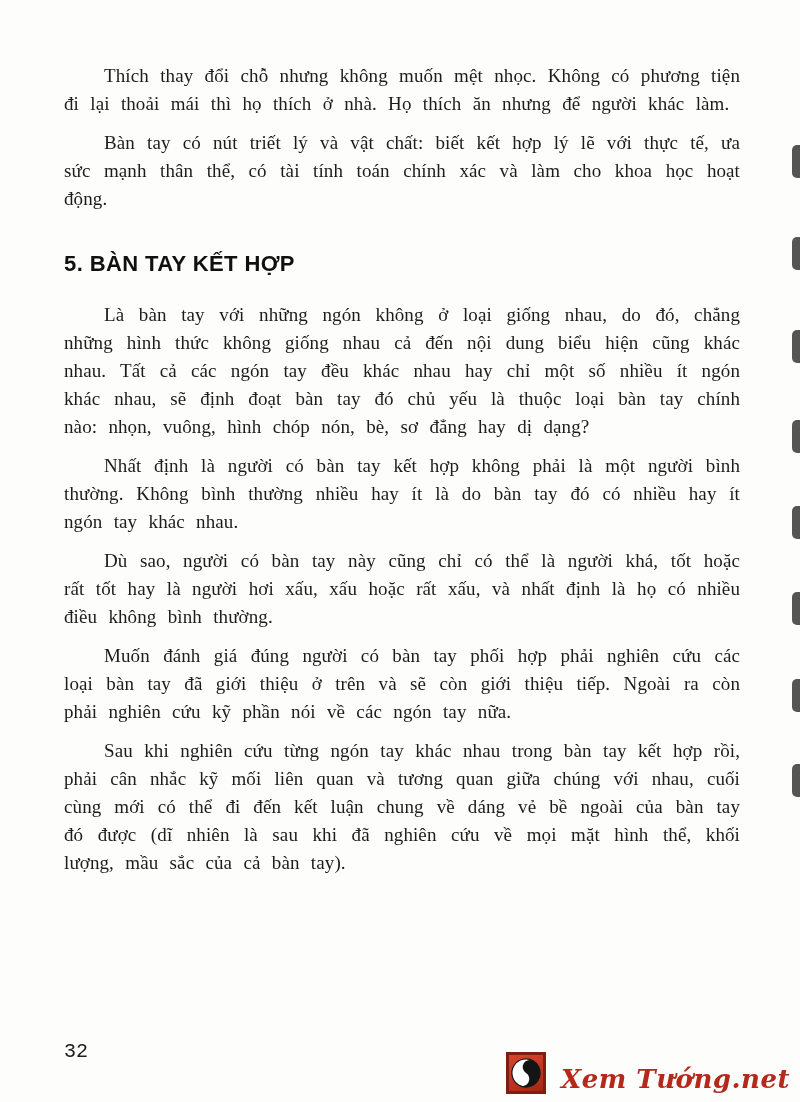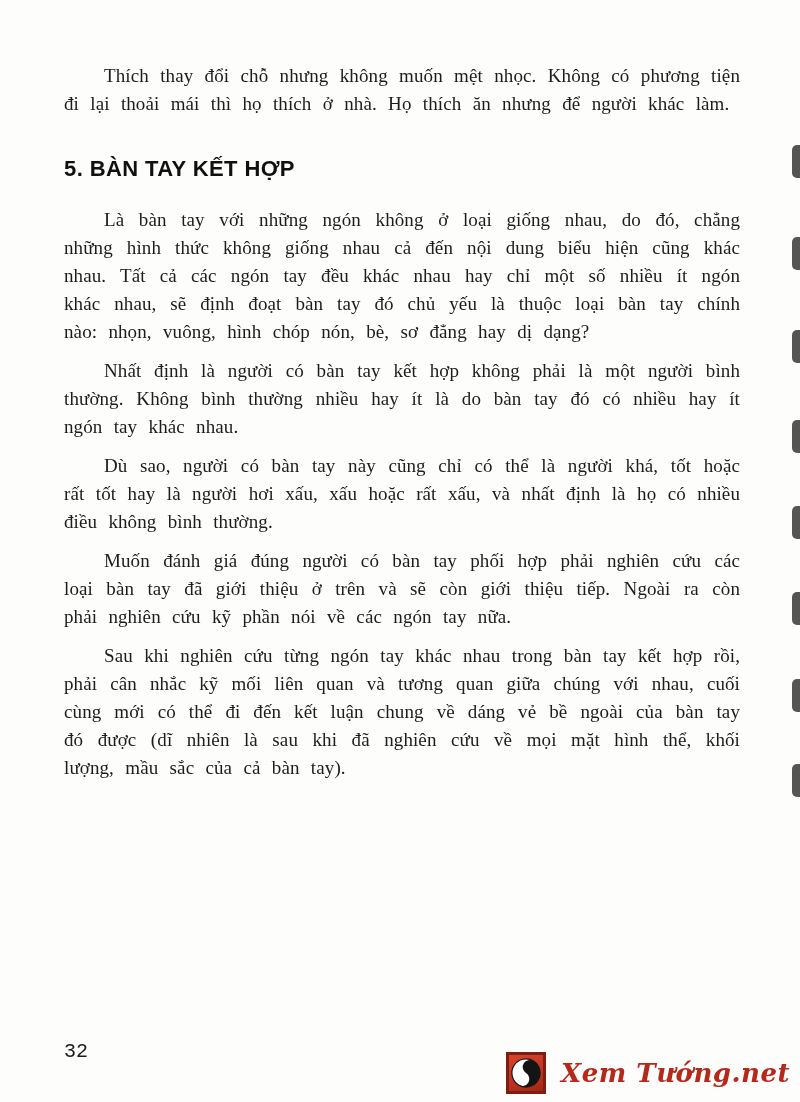"Bàn tay có nút triết" p.body-text { html: none -> <p>Bàn tay có nút triết lý và vật chất: biết kết hợp lý lẽ với thực tế, ưa sức mạnh thân thể, có tài tính toán chính xác và làm cho khoa học hoạt động.</p> }
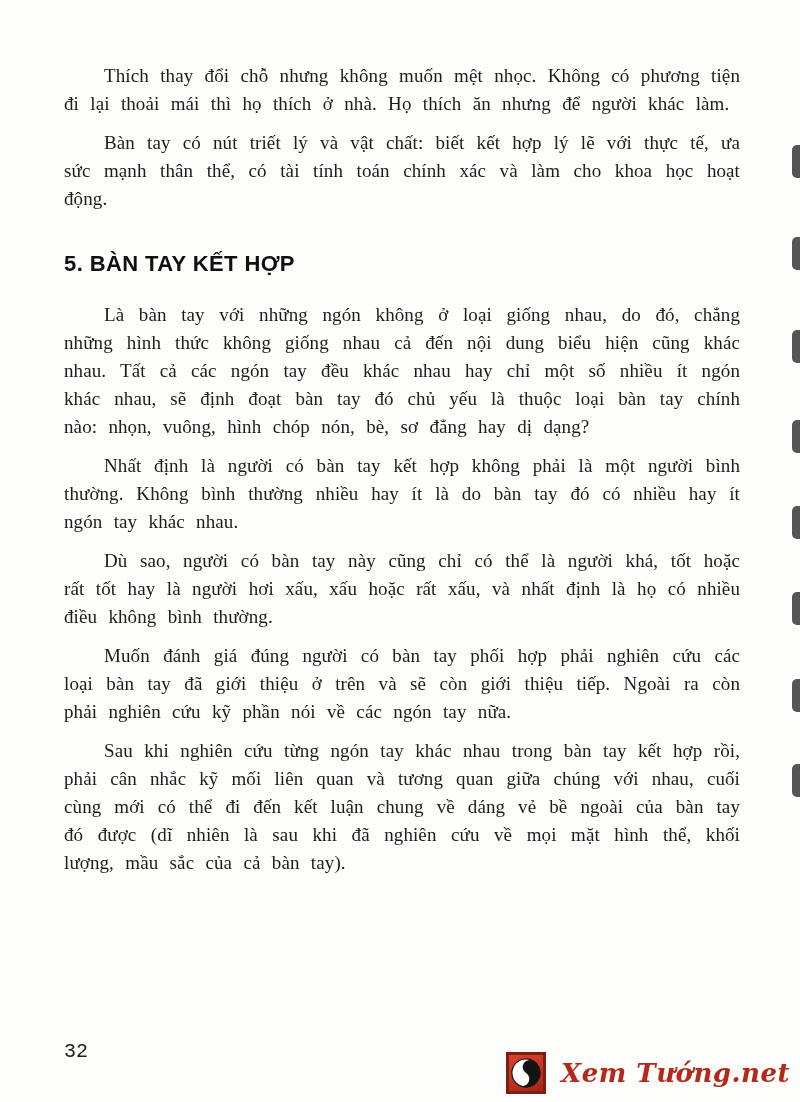"Xem Tướng.net" .watermark { align-items: center -> flex-end }
